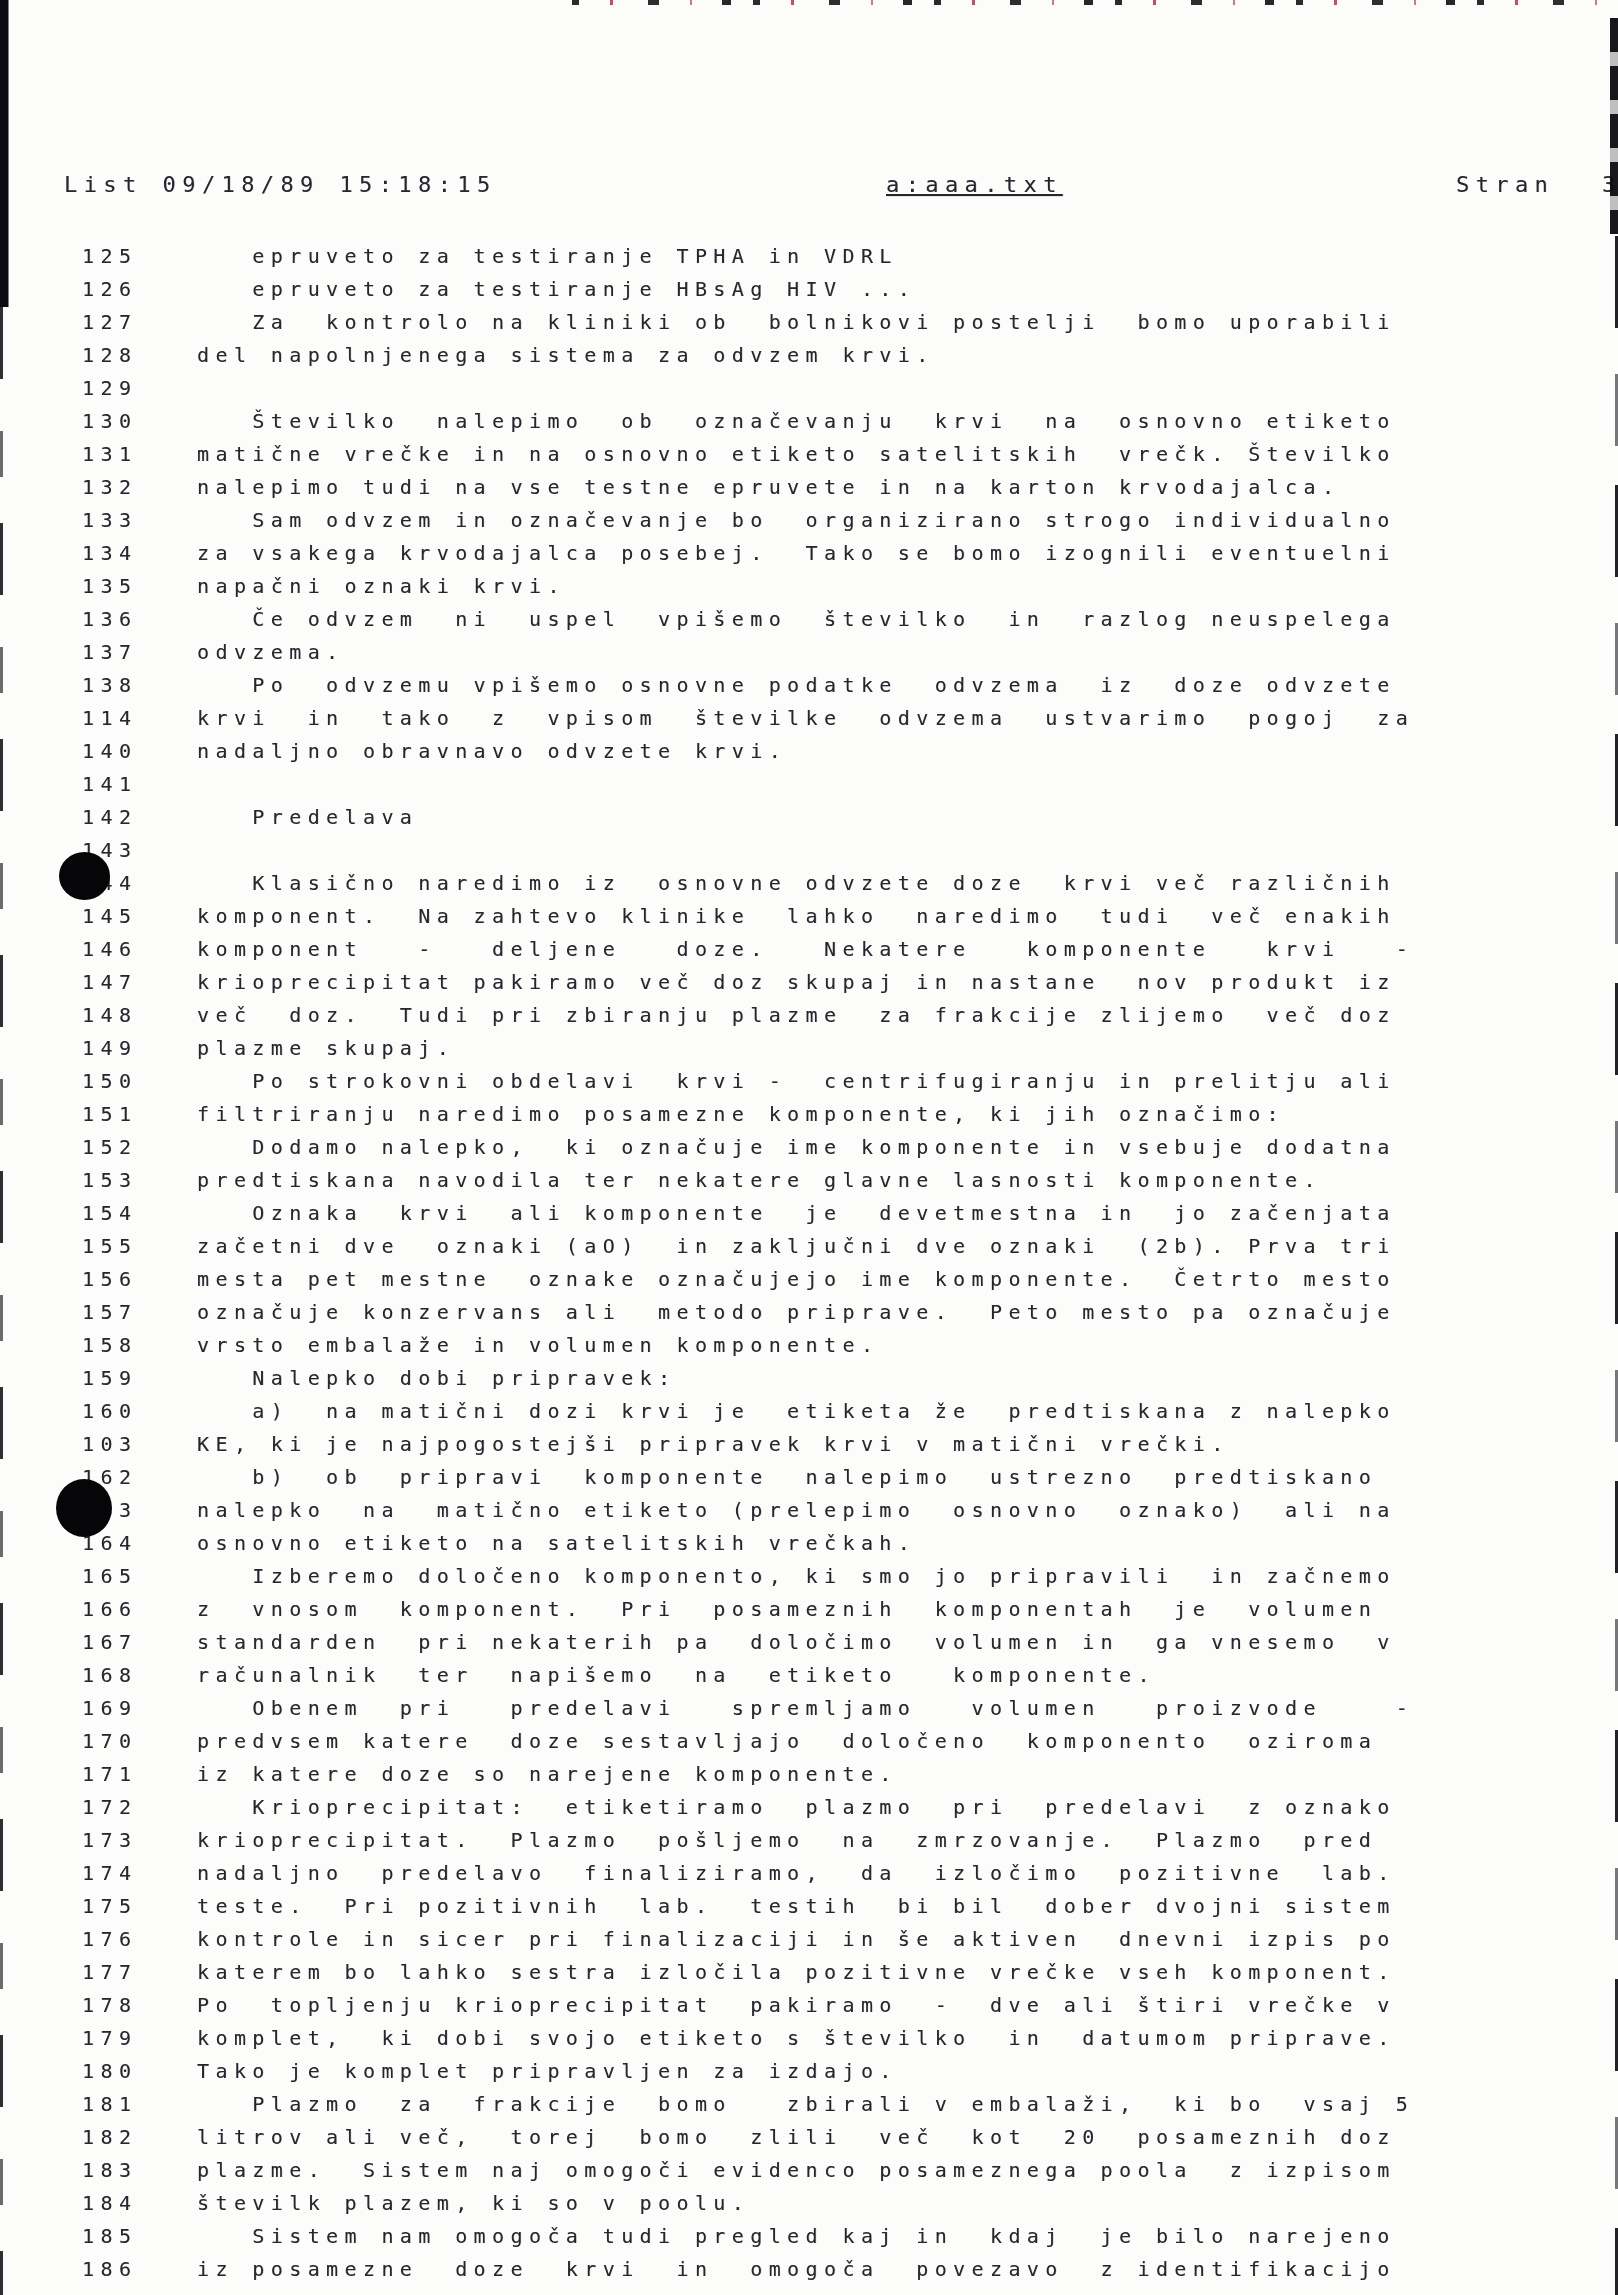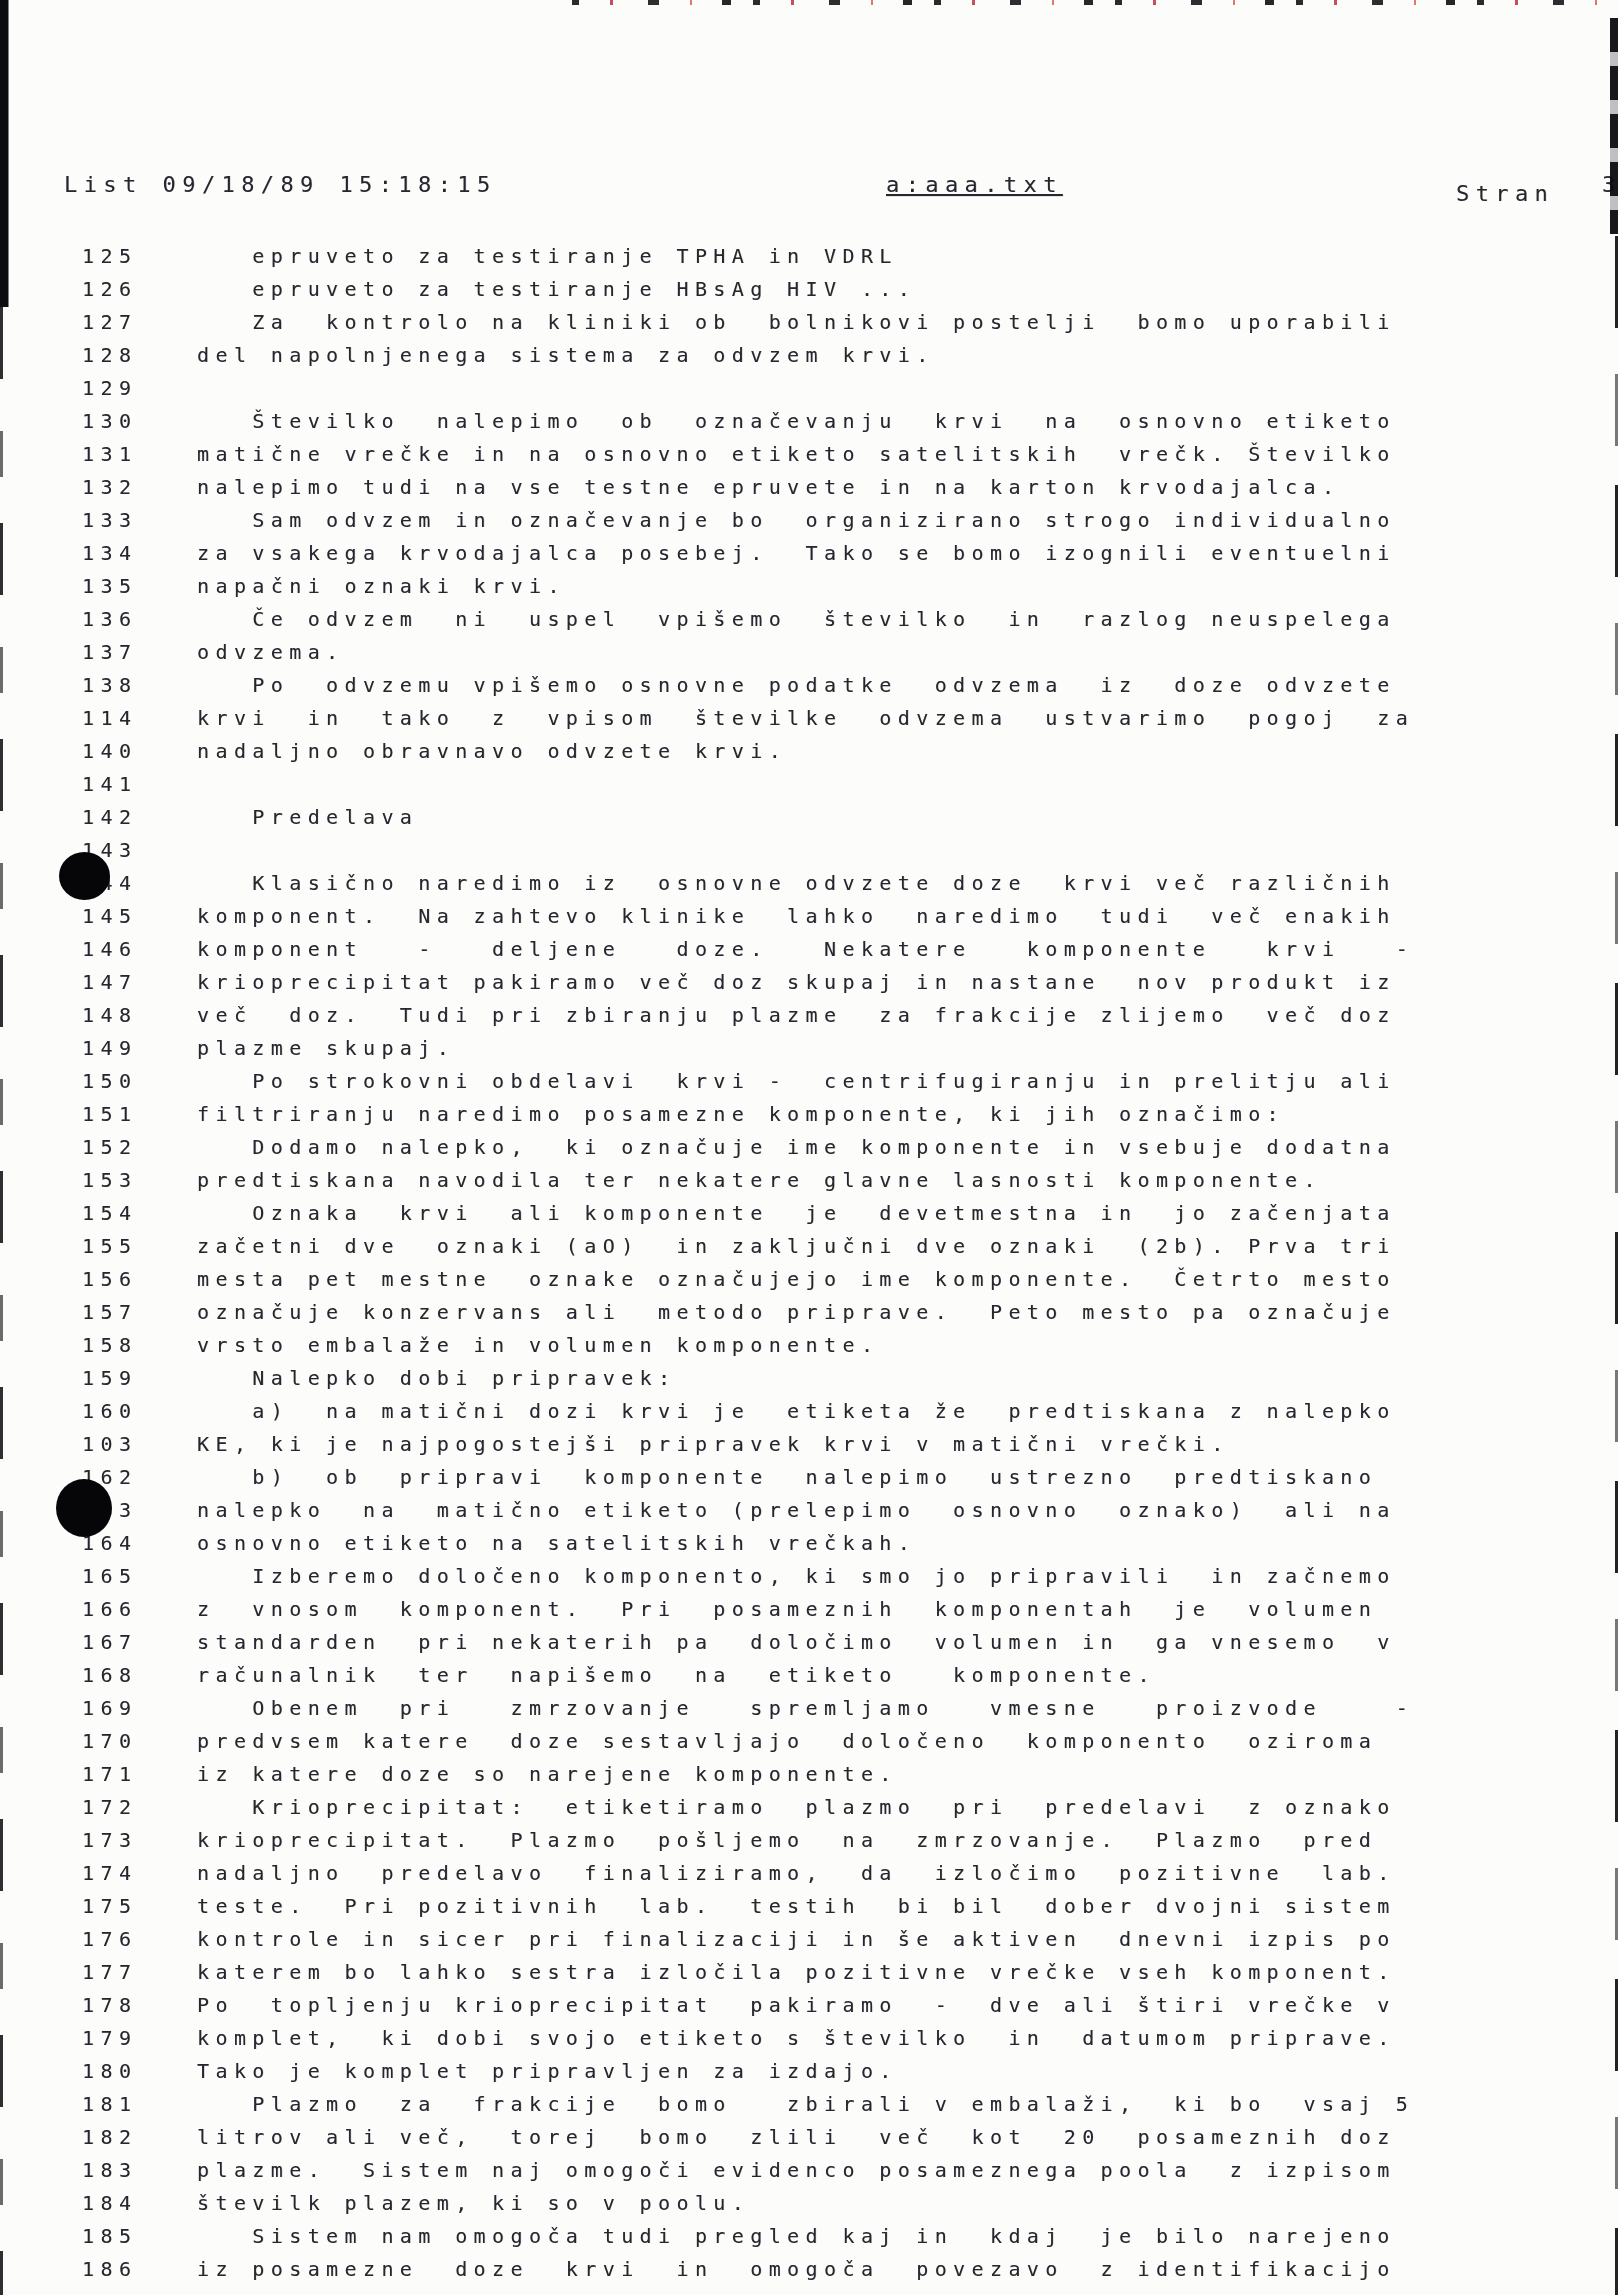"Stran" .hdr-pagelabel { top: 9px -> 0 }
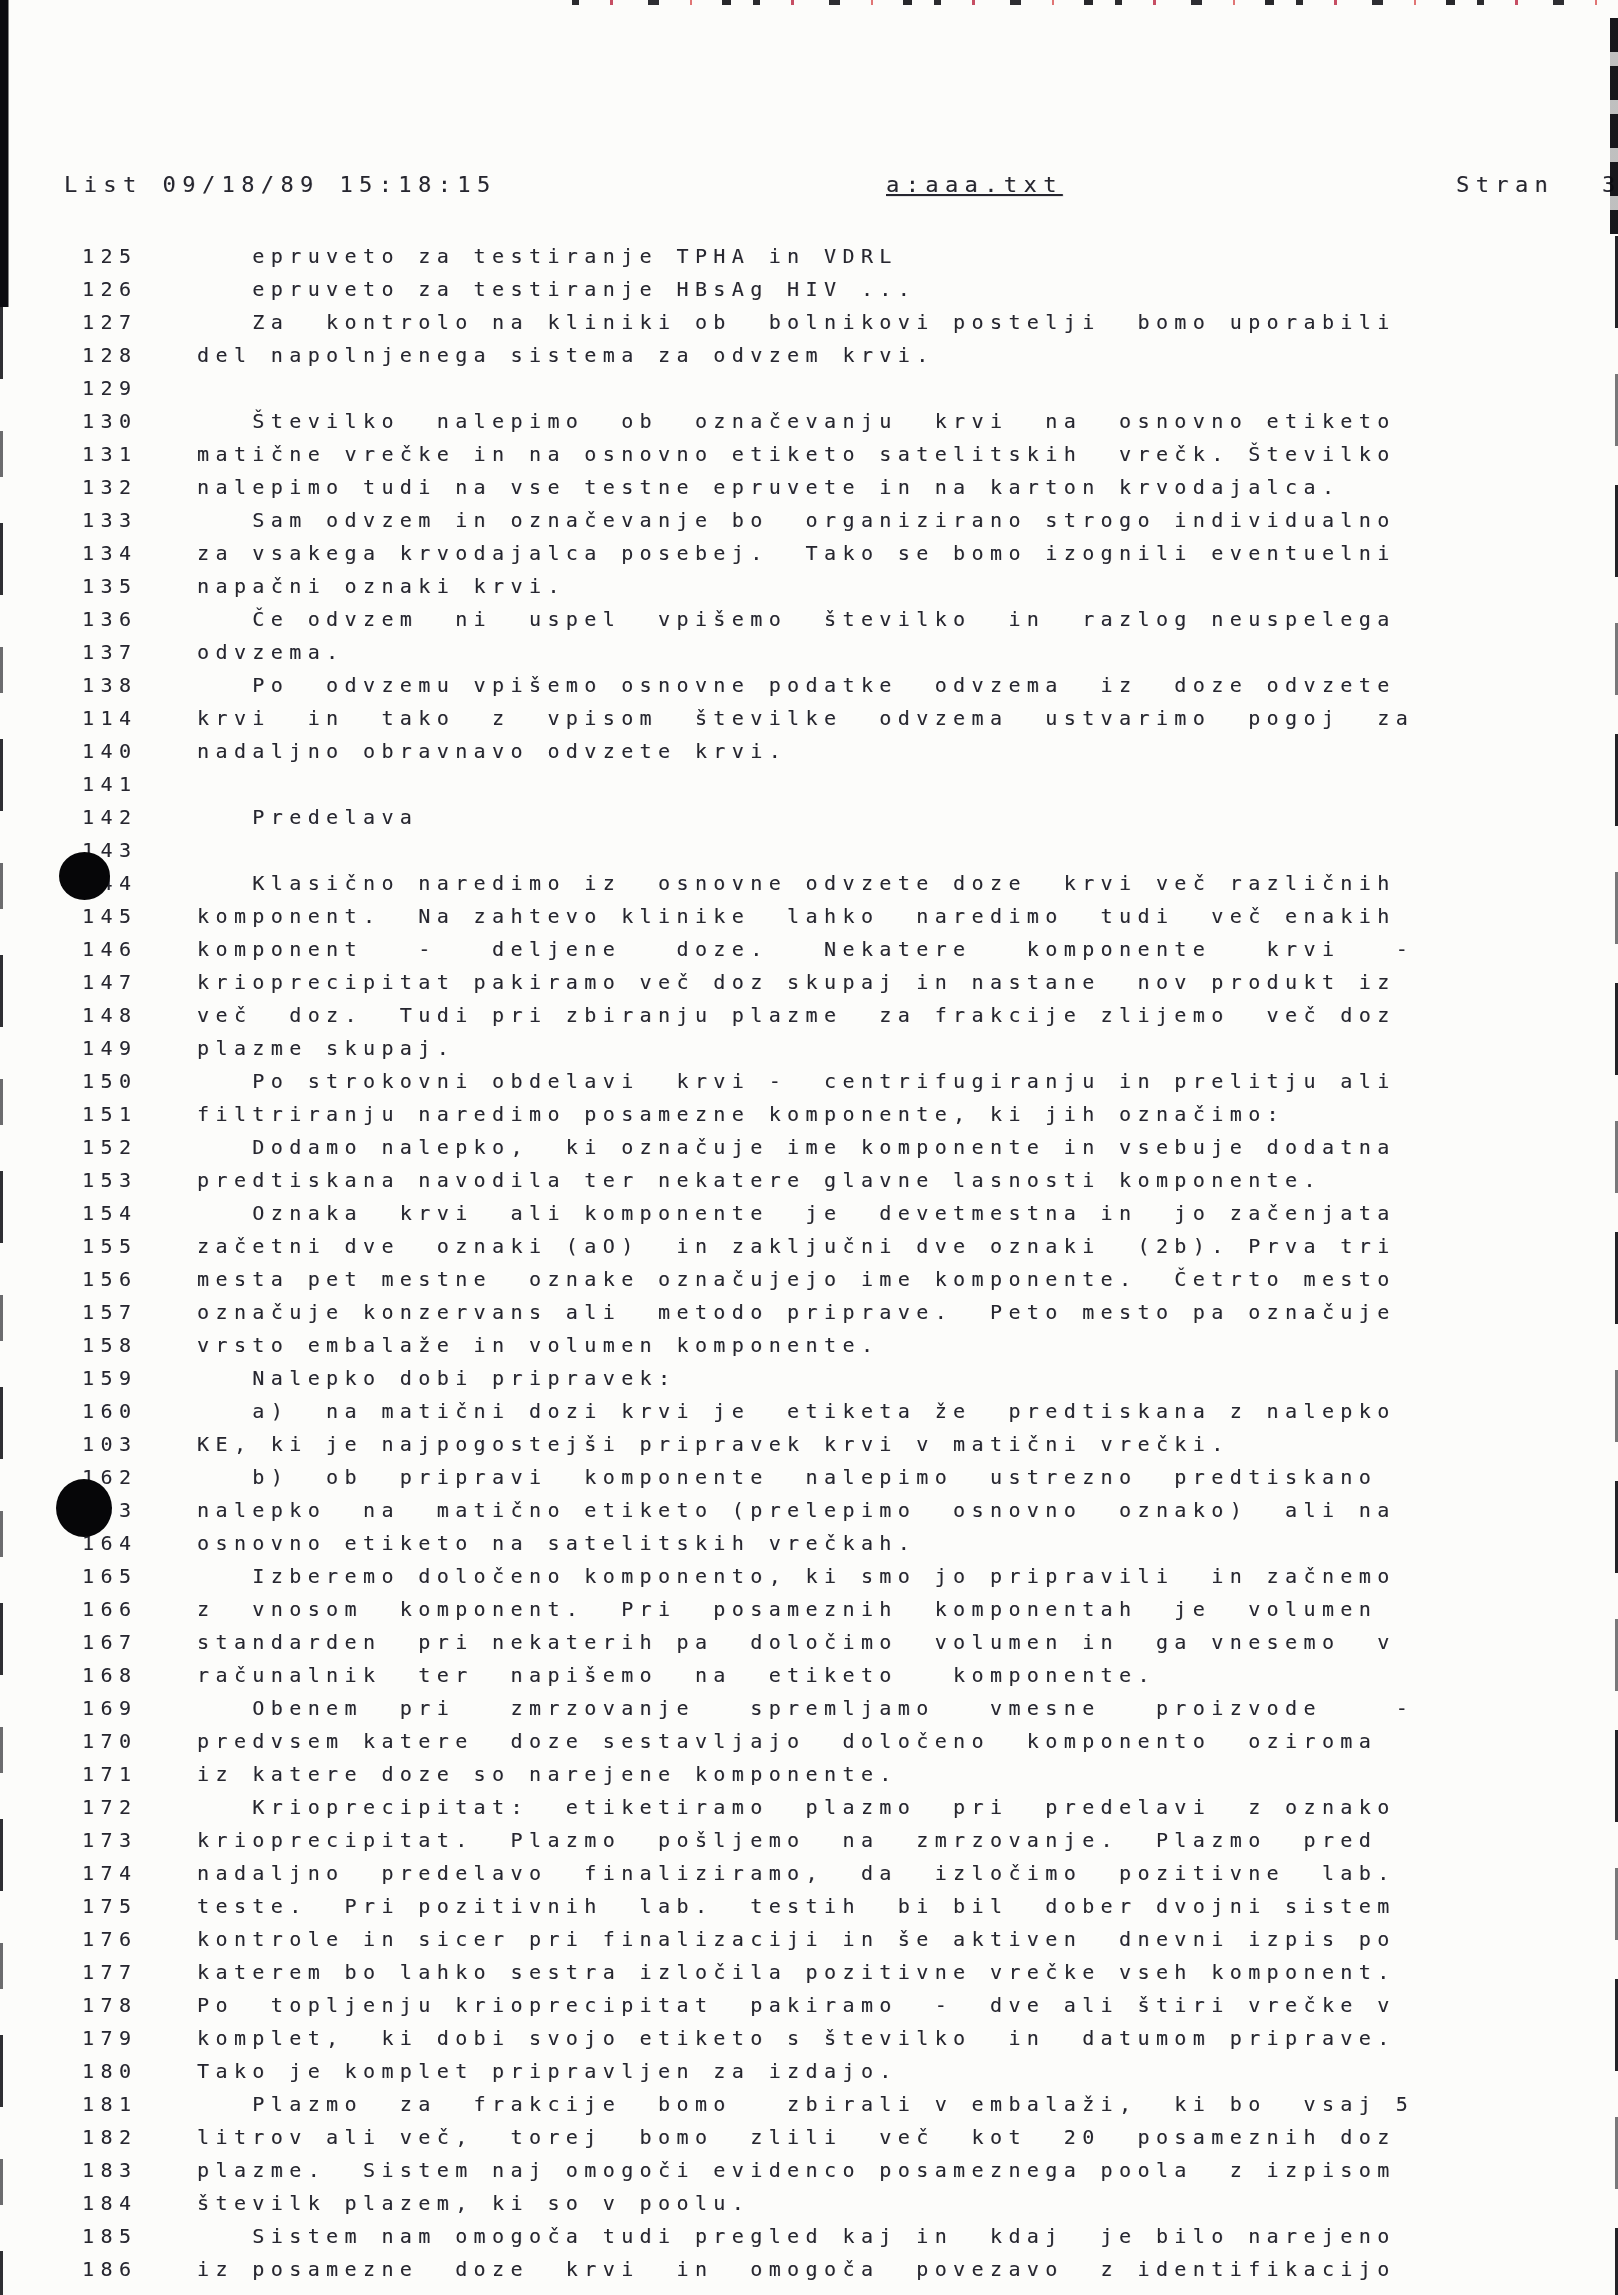"Obenem pri zmrzovanje spremljamo vmesne" span.txt { text: zmrzovanje   spremljamo   vmesne -> predelavi   spremljamo   volumen }
